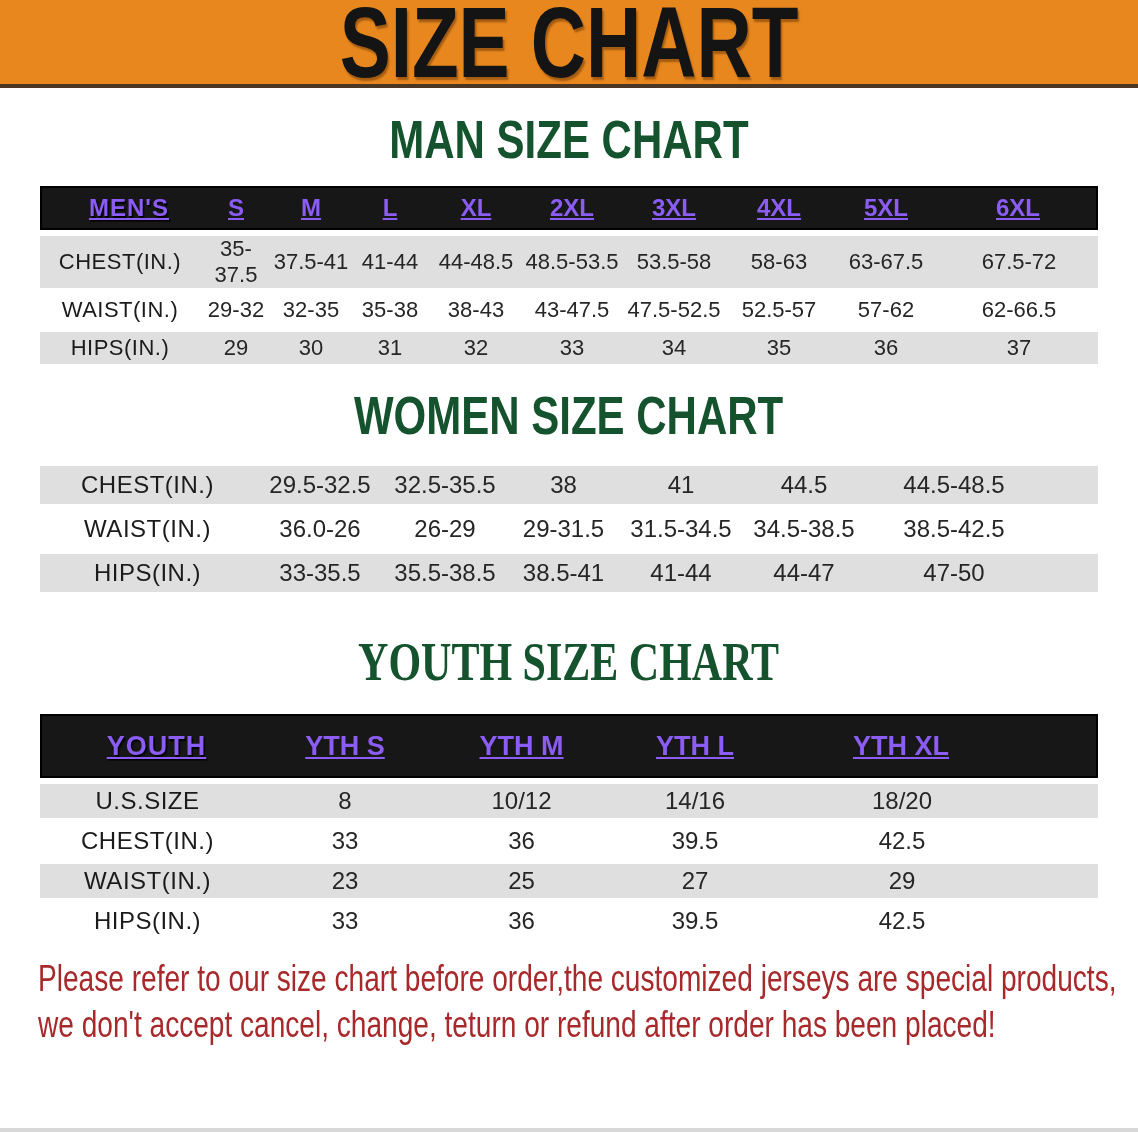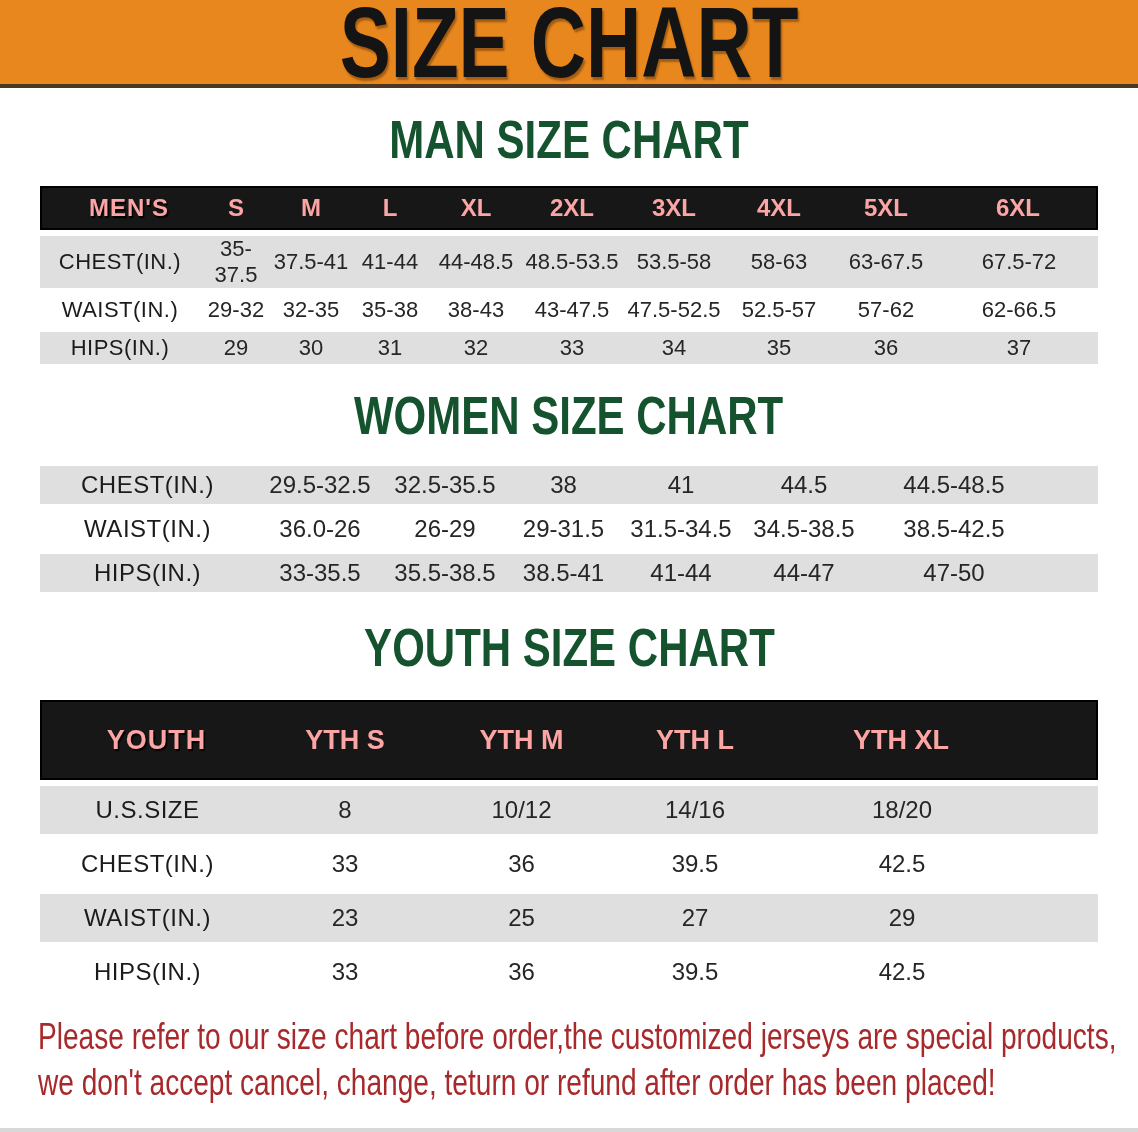"MEN'S" tr.head th { color: #fca5a5 -> #8b5cf6; text-decoration: none -> underline }
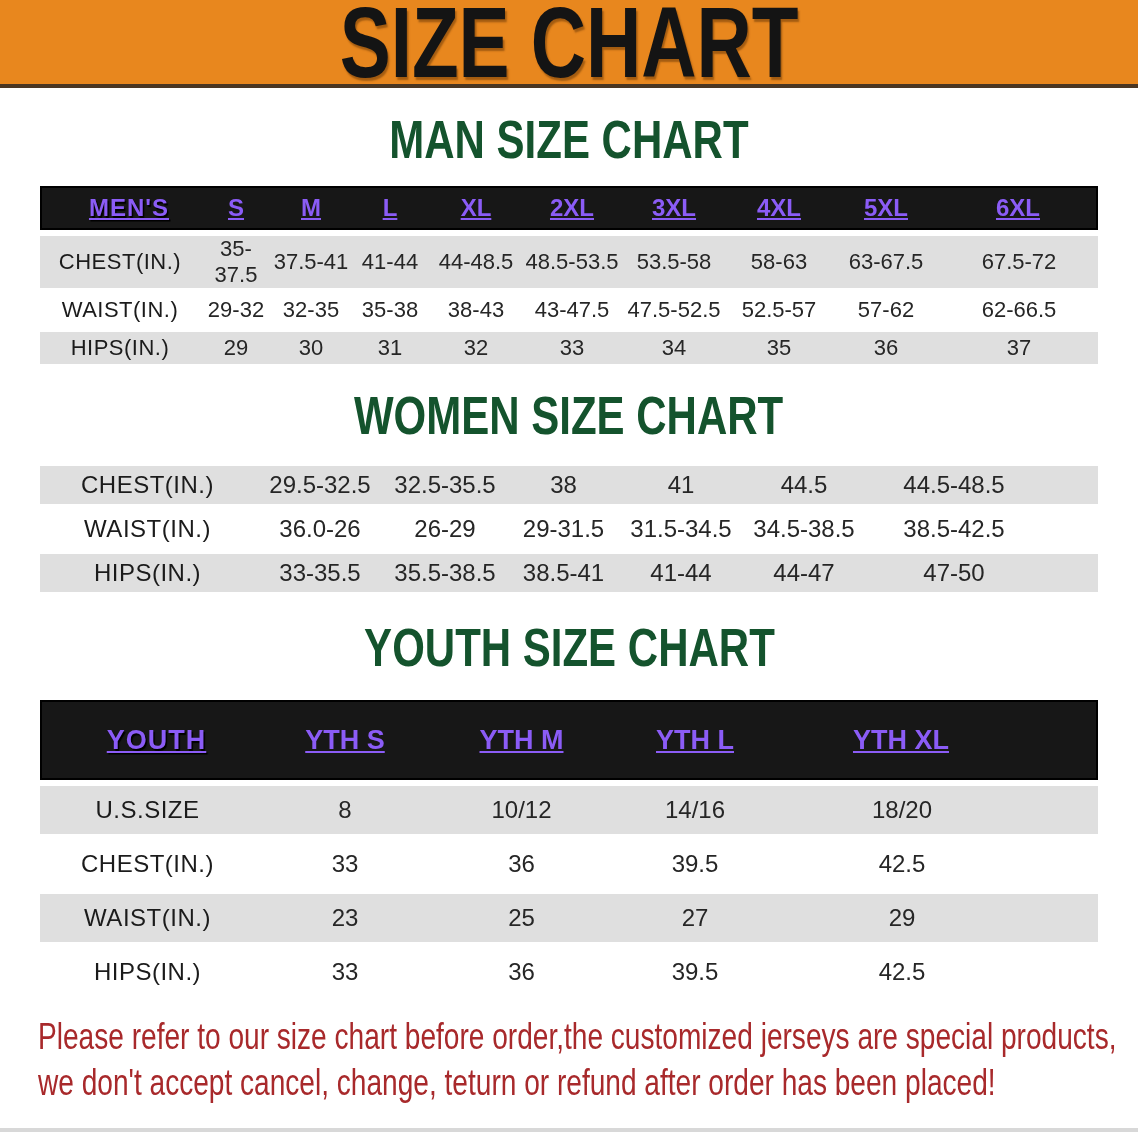"YOUTH SIZE CHART" #youth-heading { font-family: none -> Liberation Serif, serif; margin-top: 24px -> 38px }
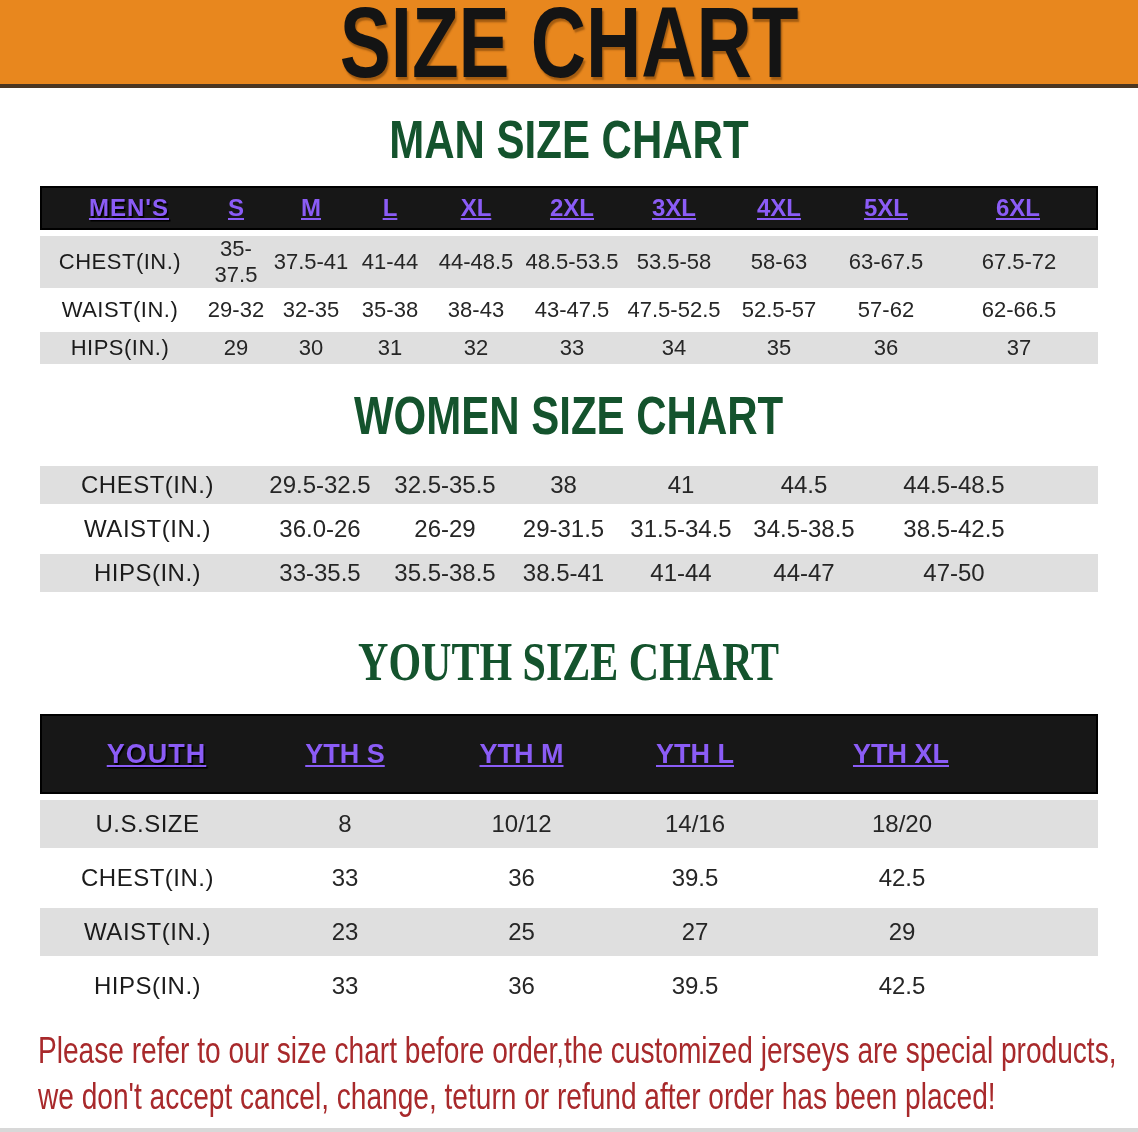"YOUTH" .youth tr.head th { height: 80px -> 64px }
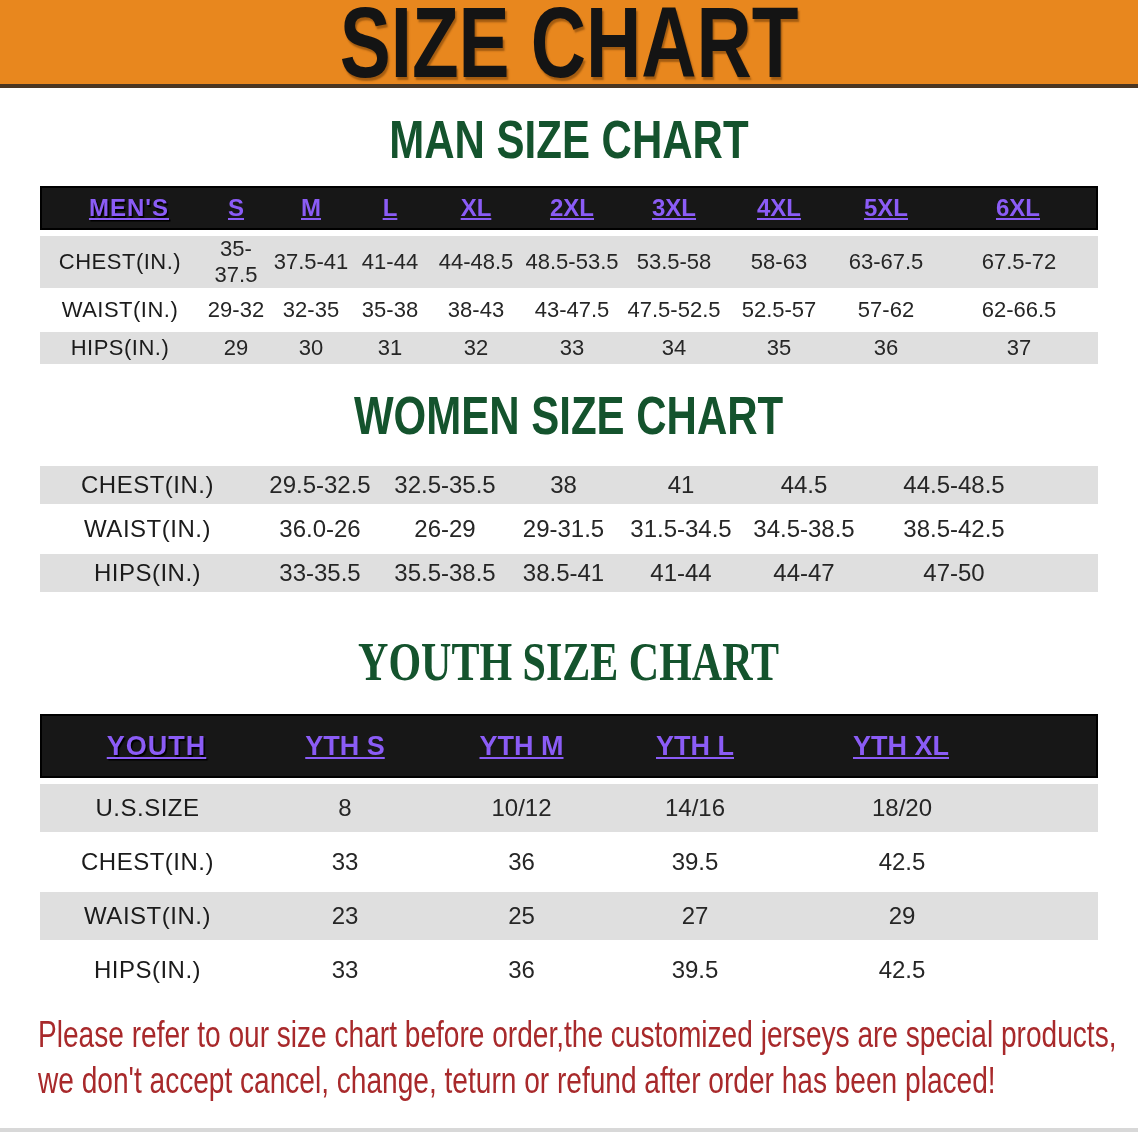"U.S.SIZE" .youth td { height: 48px -> 34px }
